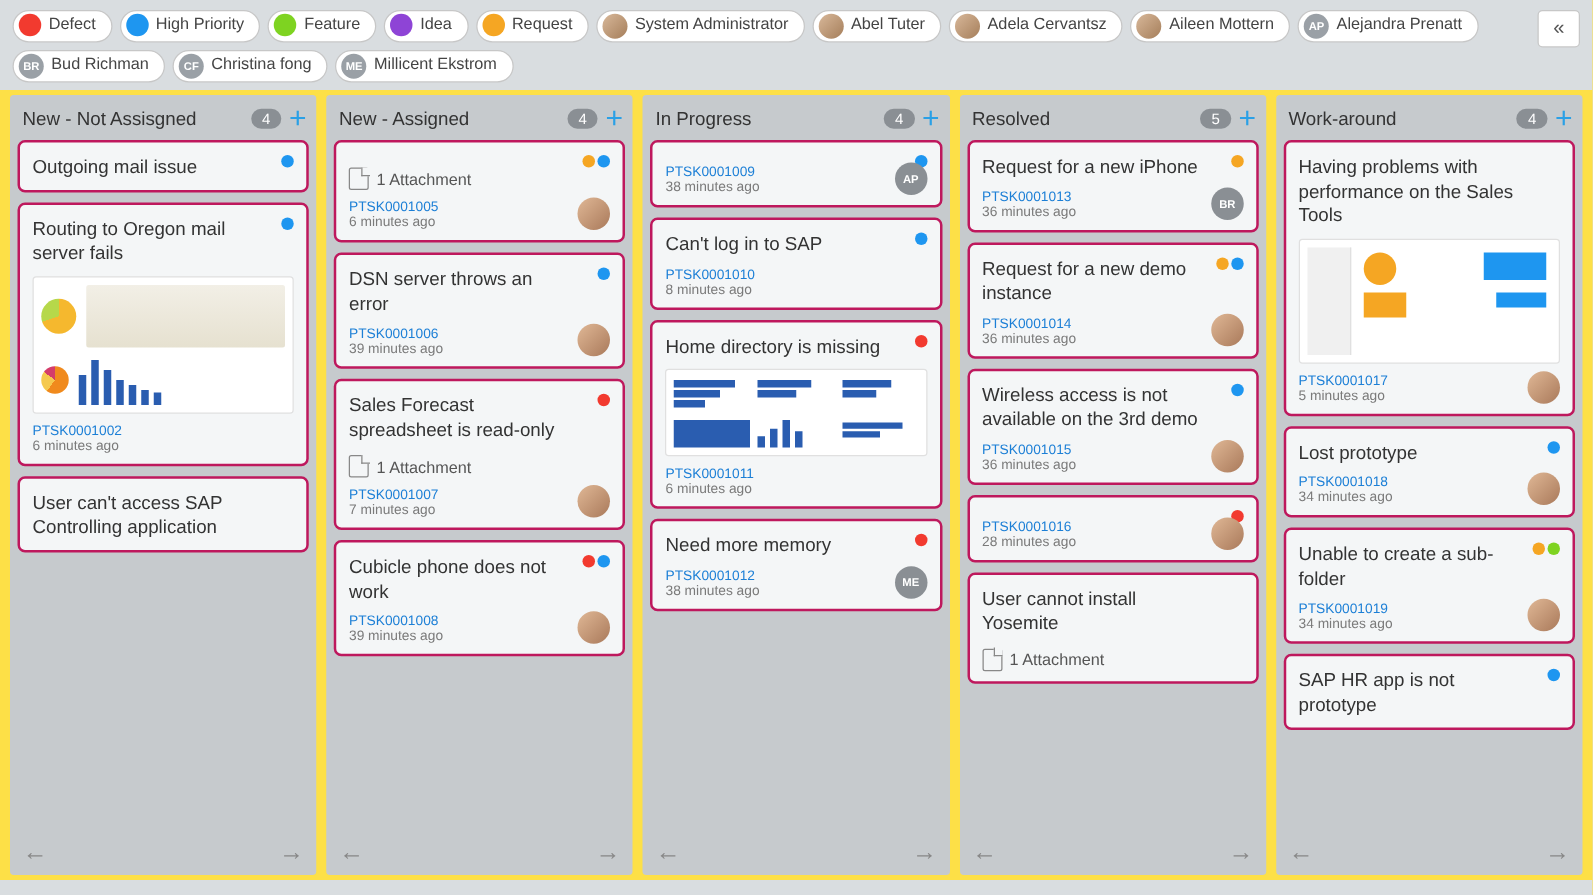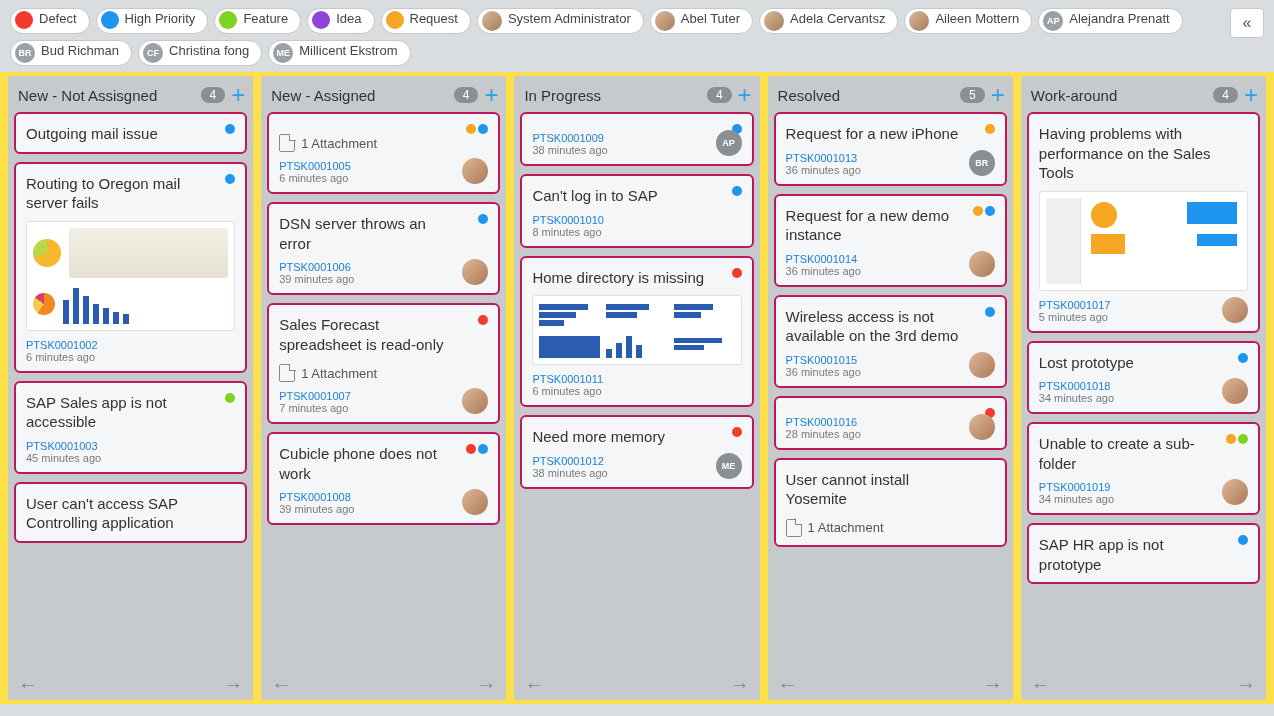"SAP Sales app is not" div.card { html: <div> <div>SAP Sales app is not accessible</div> <div> <span></span> </div> <div> <div>PTSK0001003</div> <div>45 minutes ago</div> </div> </div> -> none }
